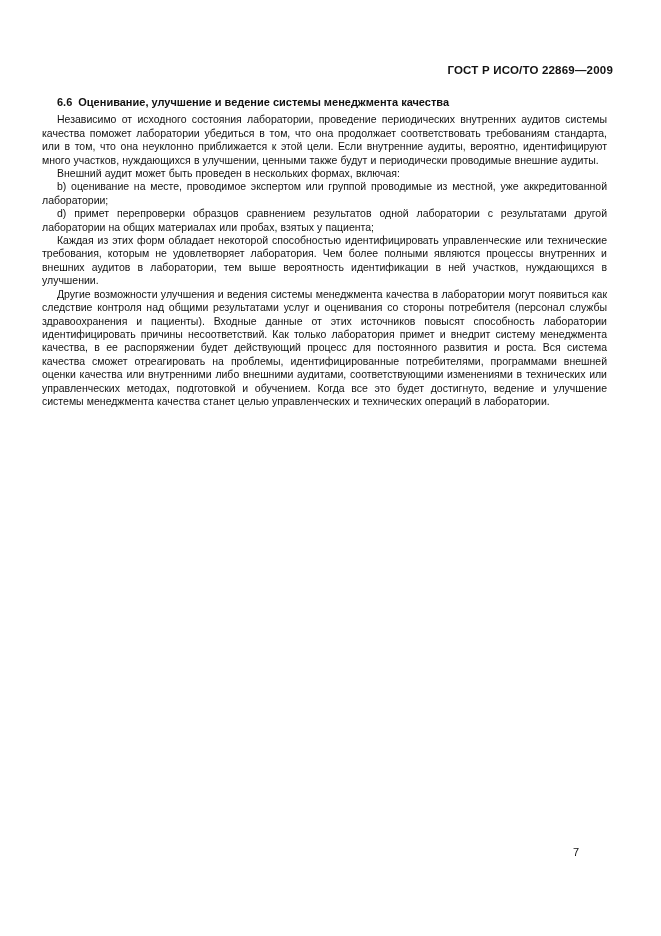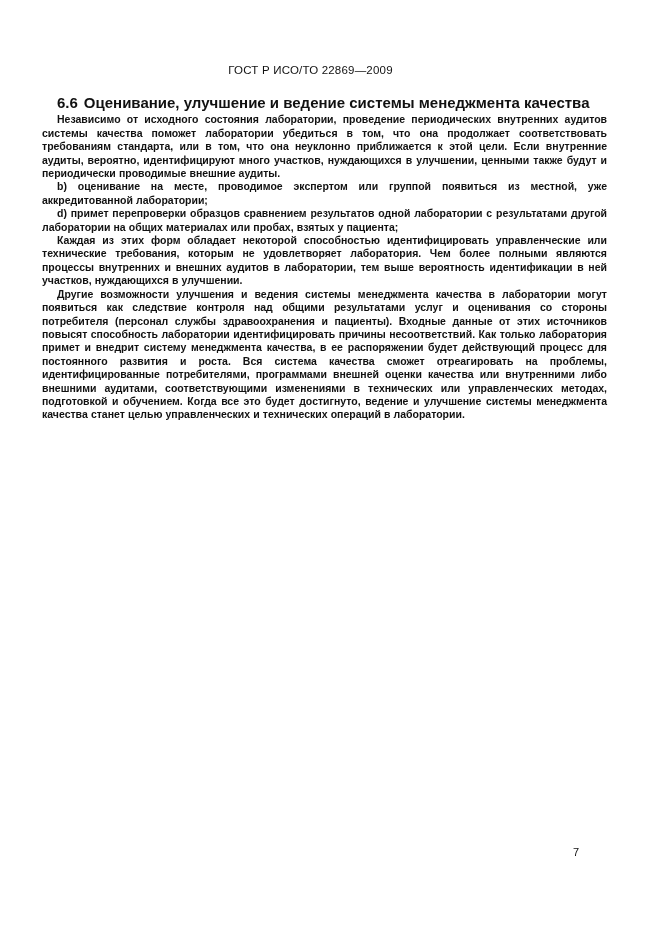"ГОСТ Р ИСО/ТО 22869—2009" .running-header { font-weight: 400 -> 700; left: 28px -> 48px; text-align: center -> right }
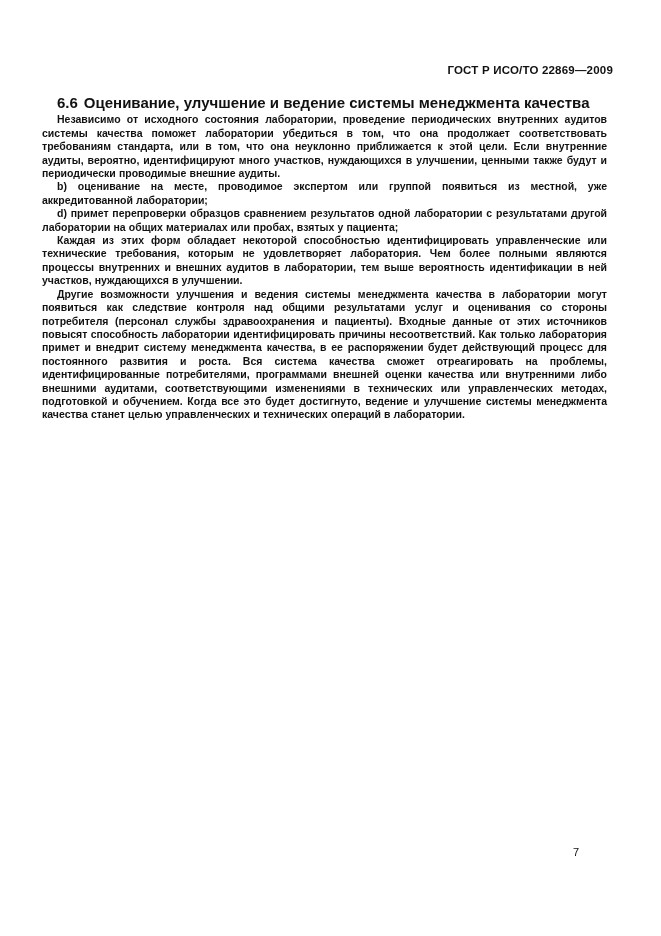"6.6 Оценивание, улучшение и ведение" .section-heading { font-size: 15px -> 11px }
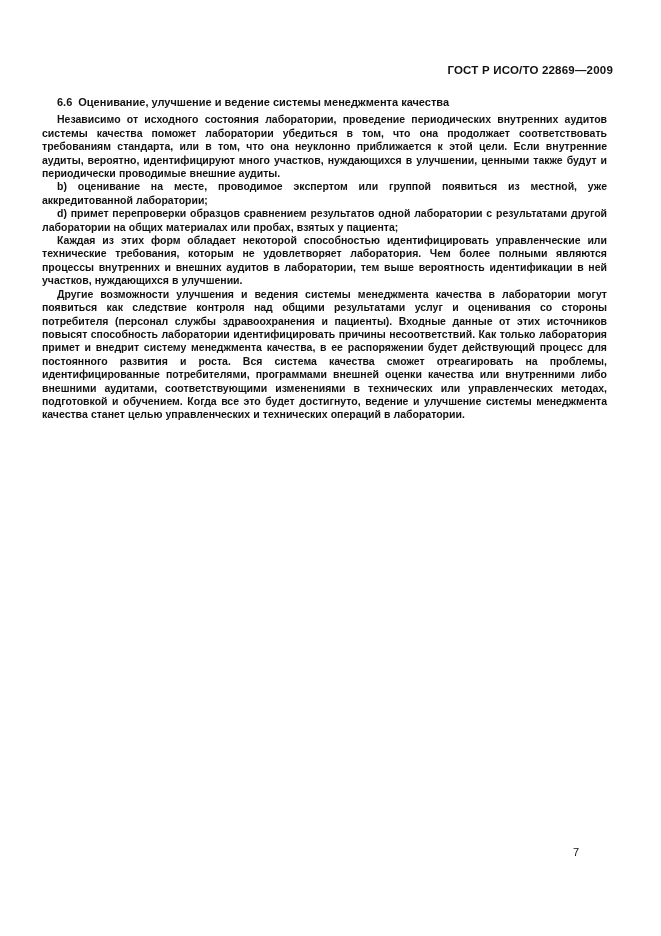"Независимо от исходного состояния" .para { font-weight: bold -> none }
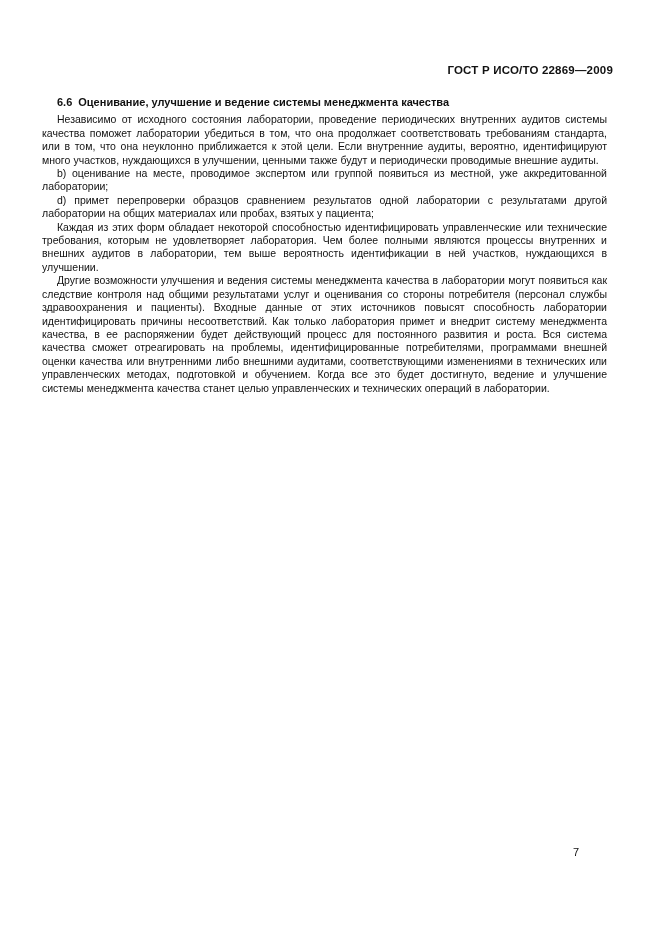"Внешний аудит может быть проведен" p.para { html: none -> <p>Внешний аудит может быть проведен в нескольких формах, включая:</p> }
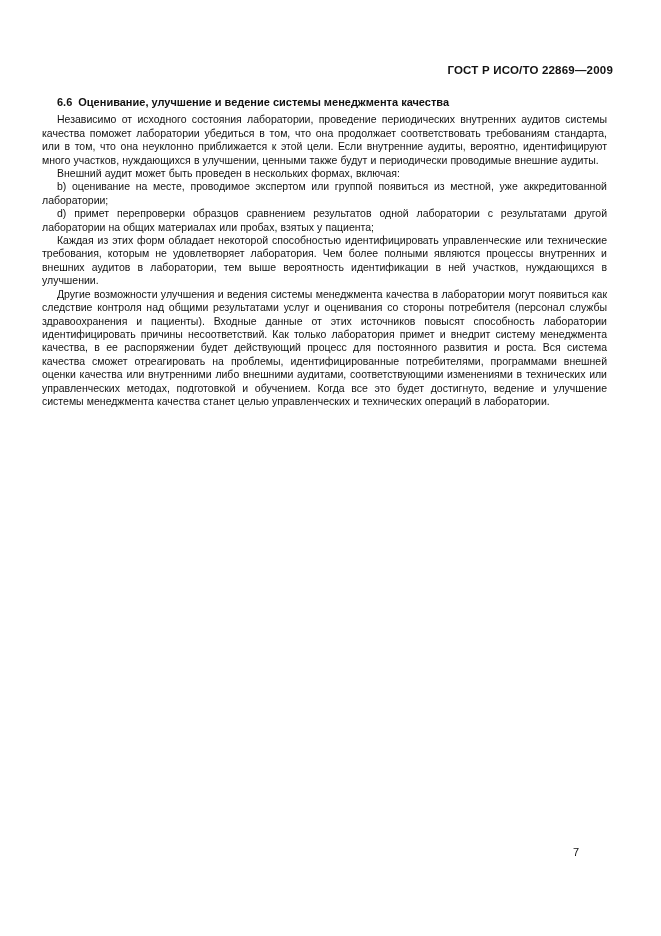"b) оценивание на месте, проводимое" p.para { text: появиться -> проводимые }
